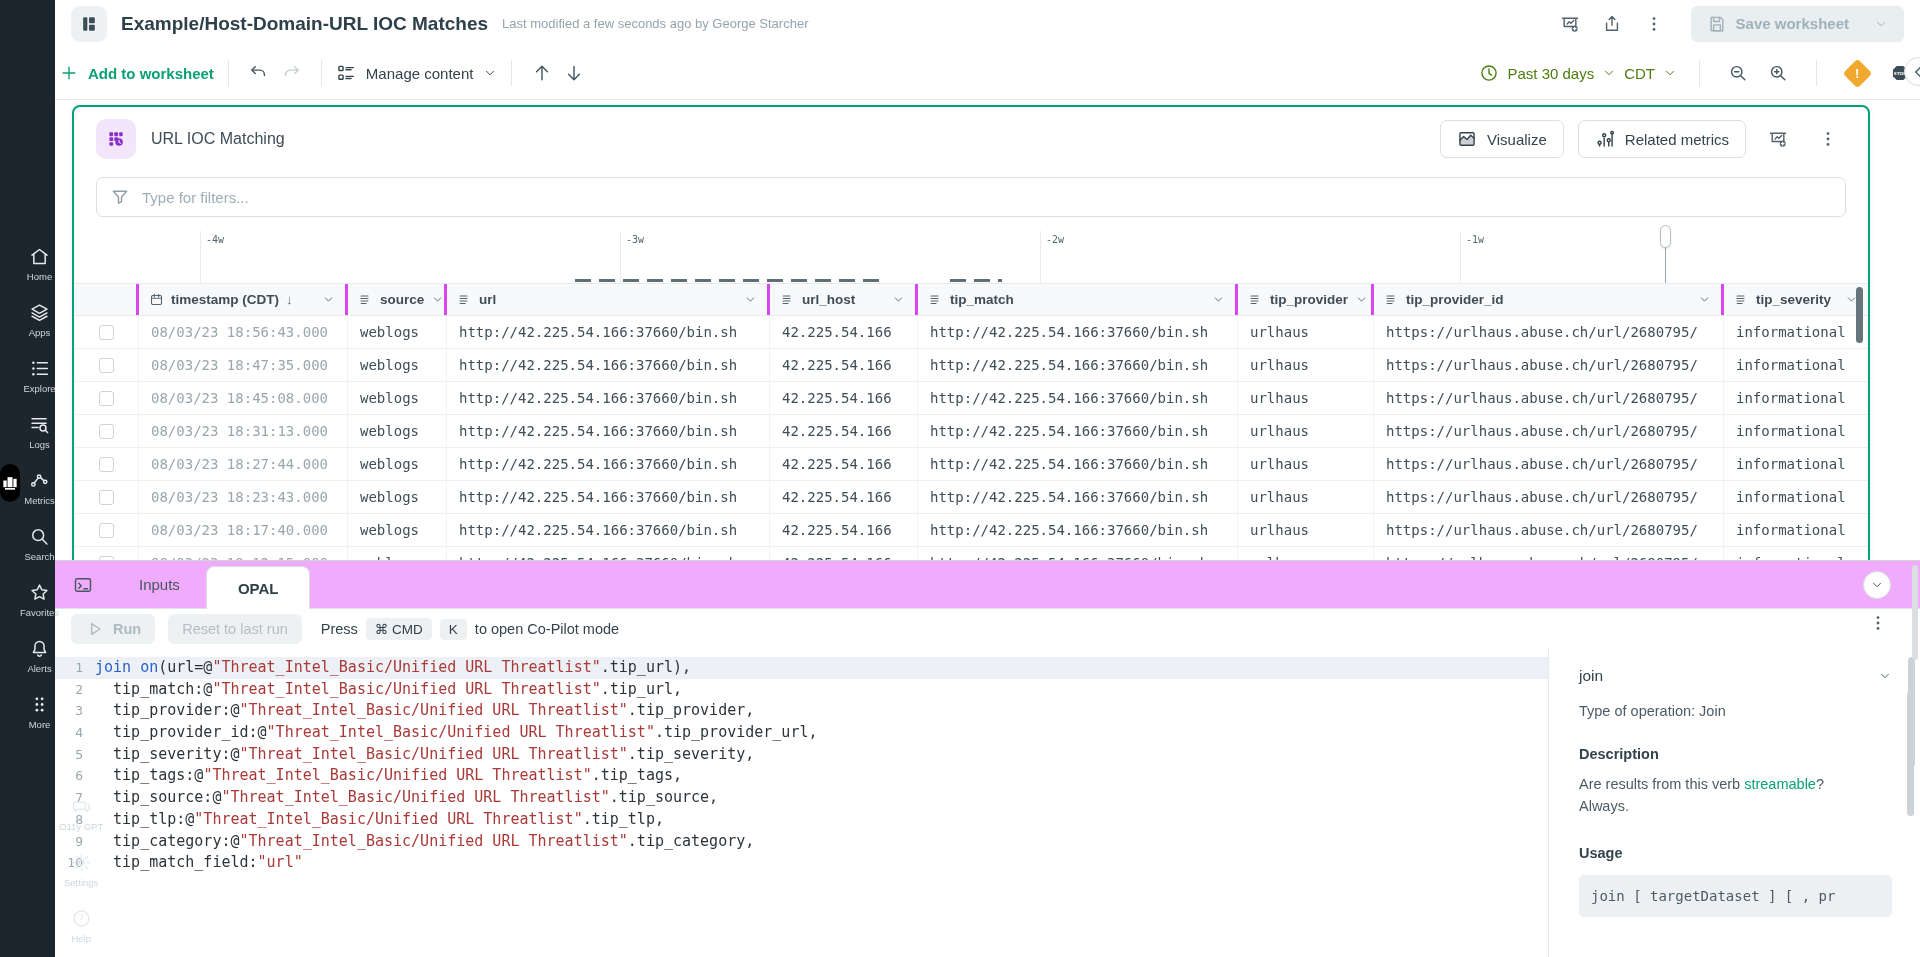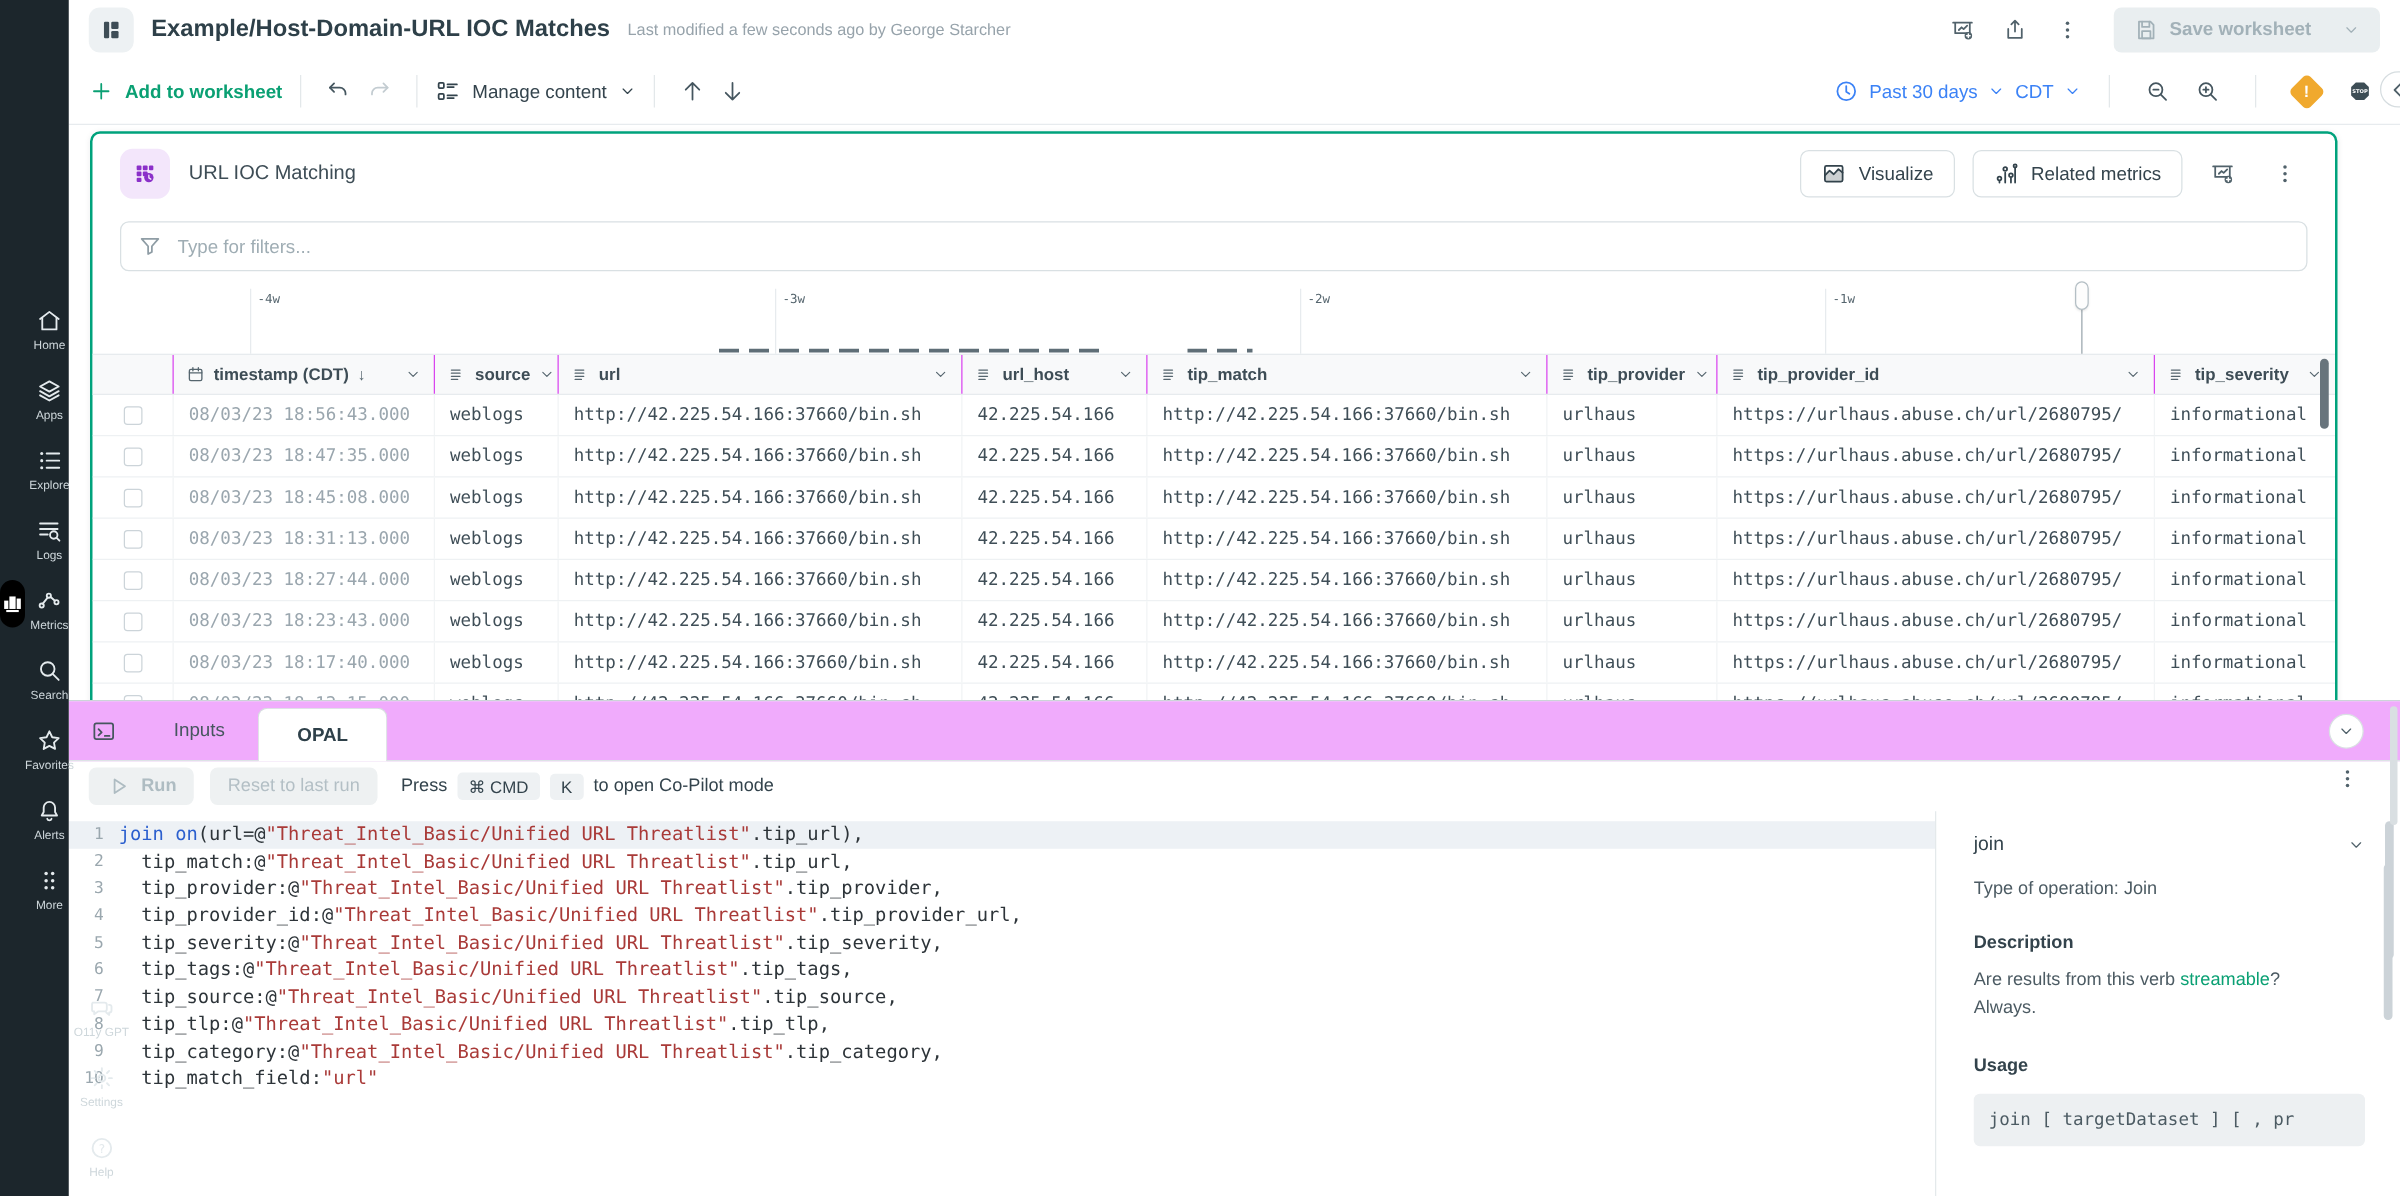"Add to worksheet" .toolbar { padding: 0 16px -> 0 4px }
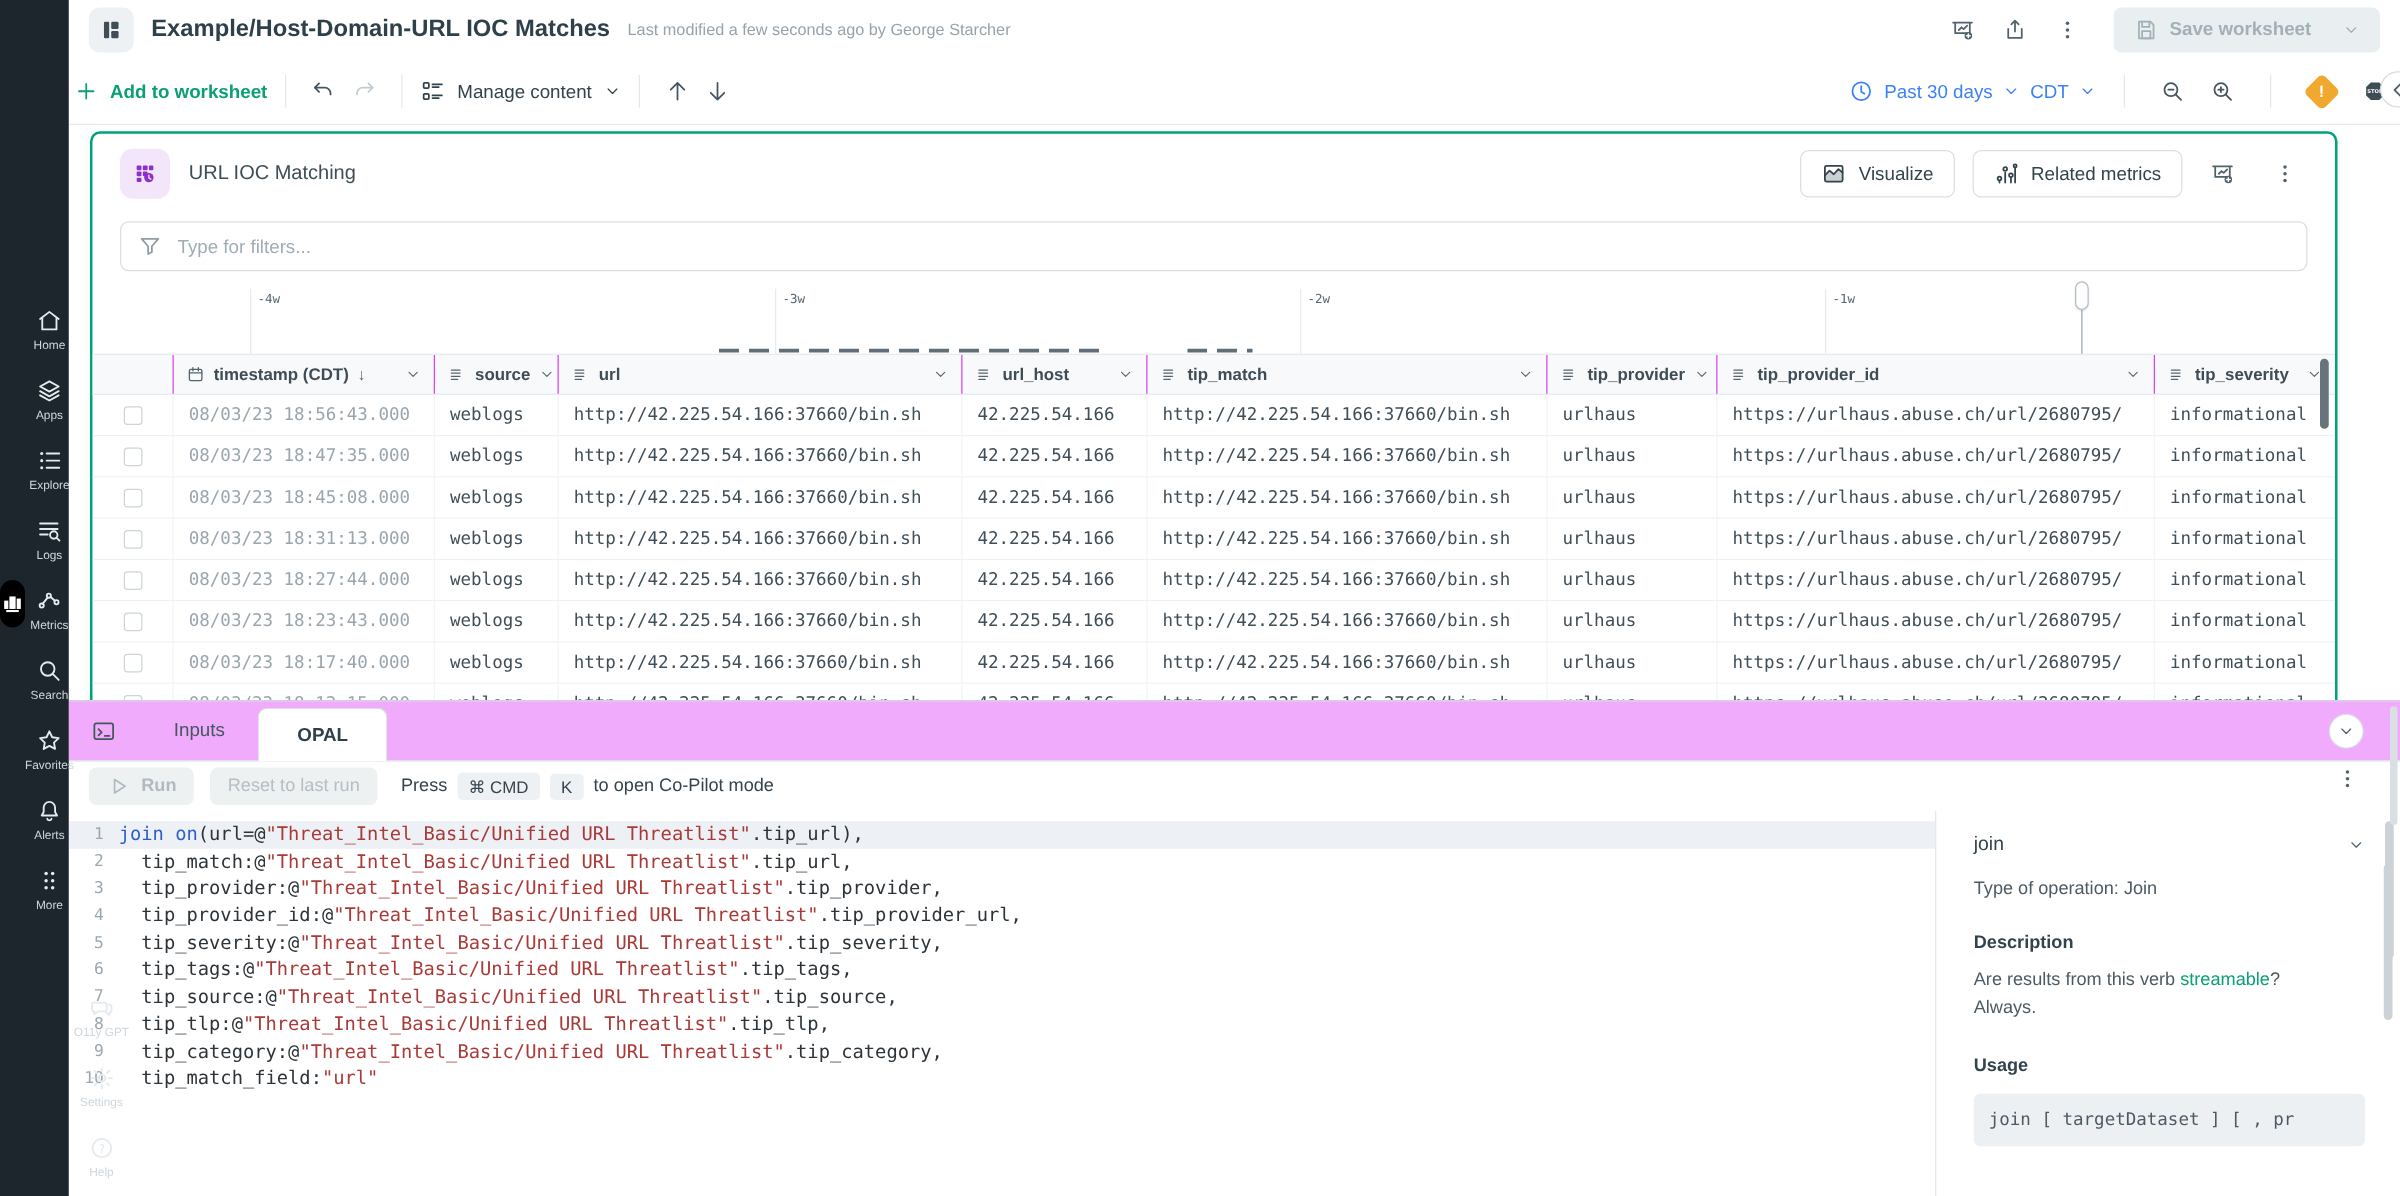"Past 30 days" .time-range,.tz { color: #3b82f6 -> #4d7c0f }
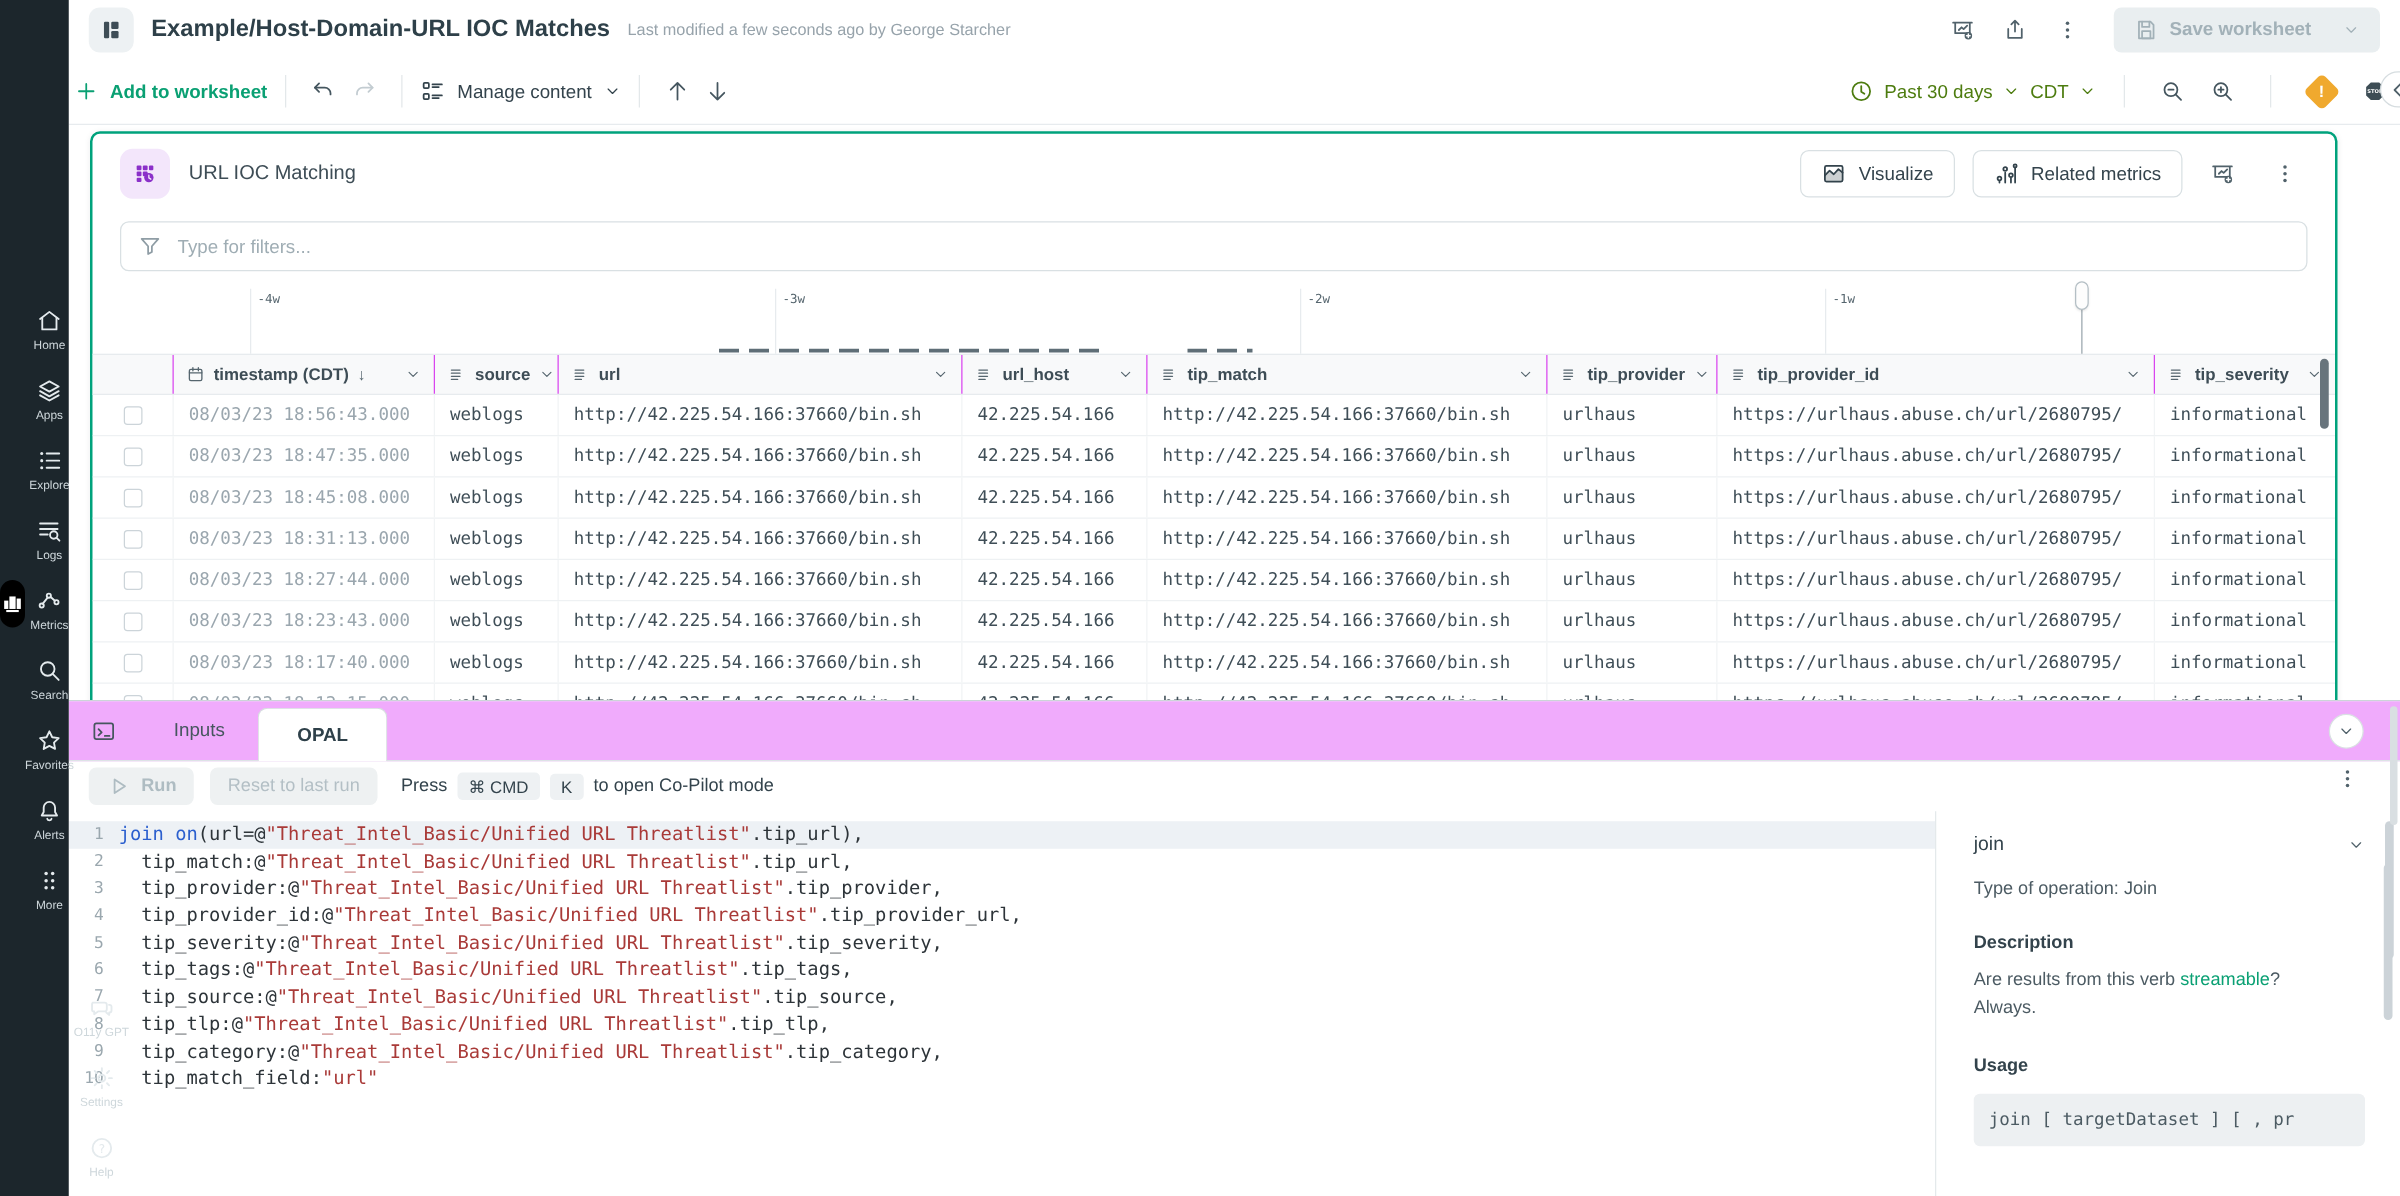"timestamp (CDT)" .hcell { border-right: 1px solid #d946ef -> 3px solid #d946ef }
